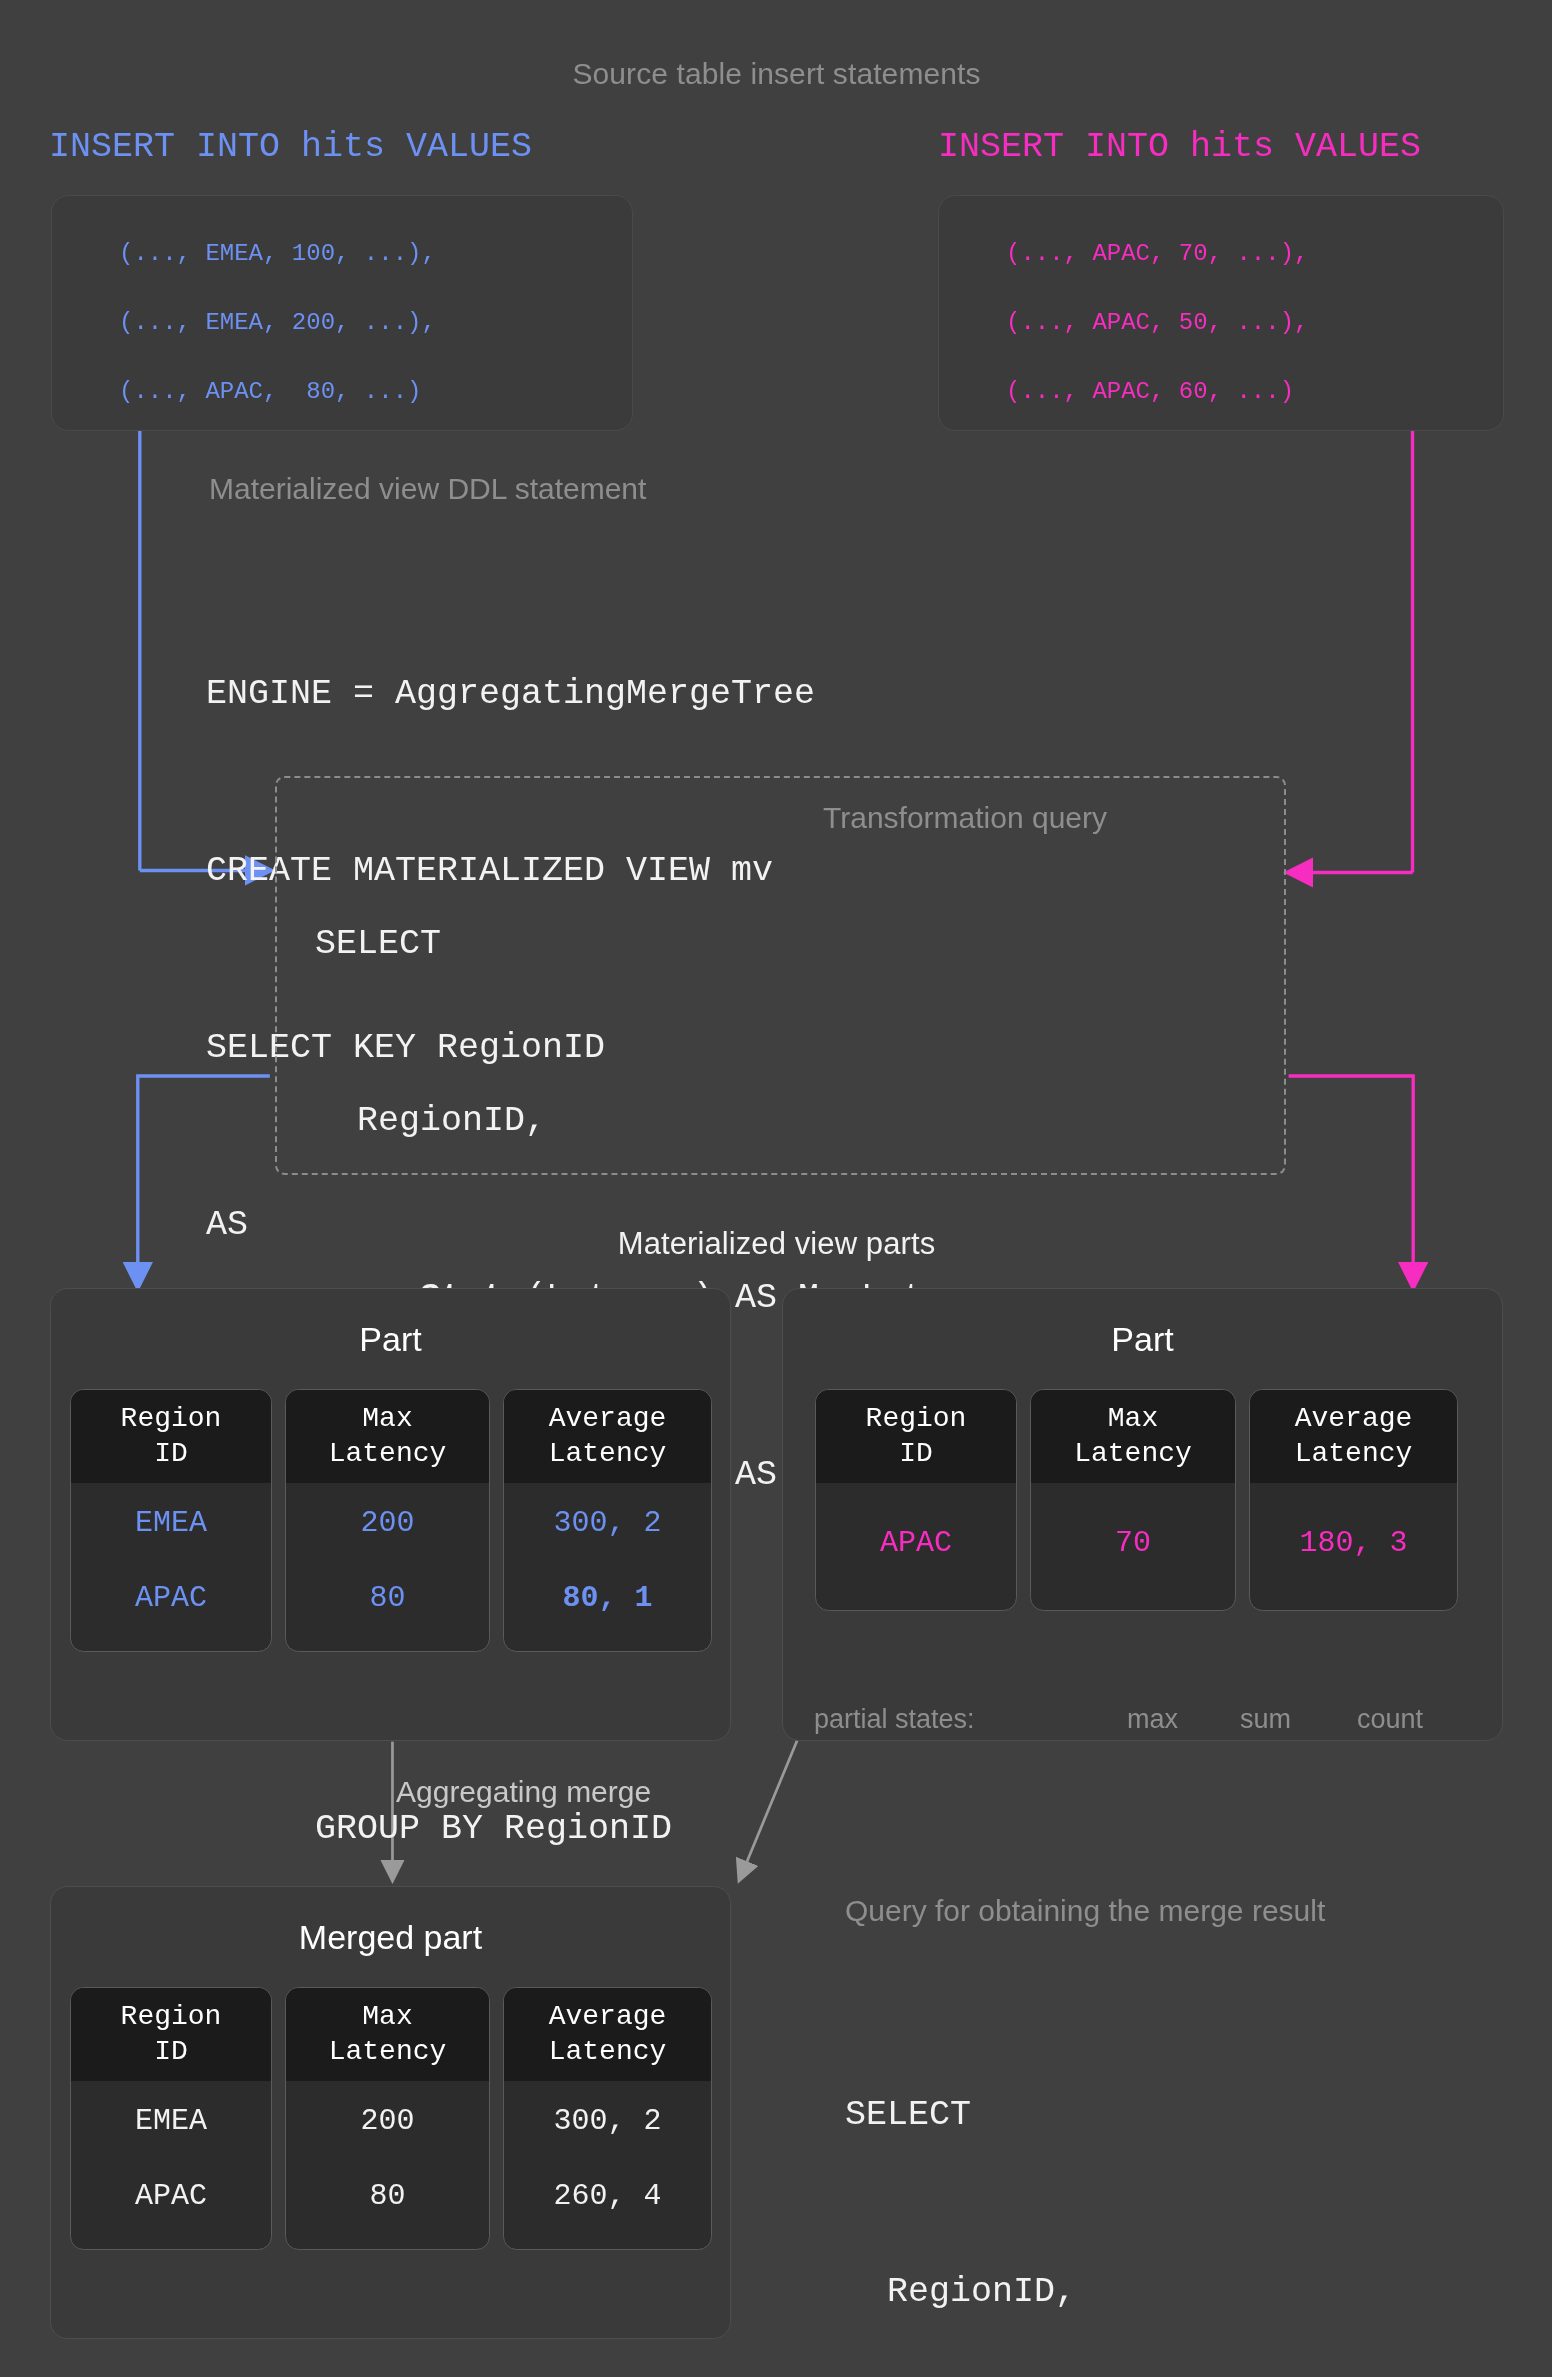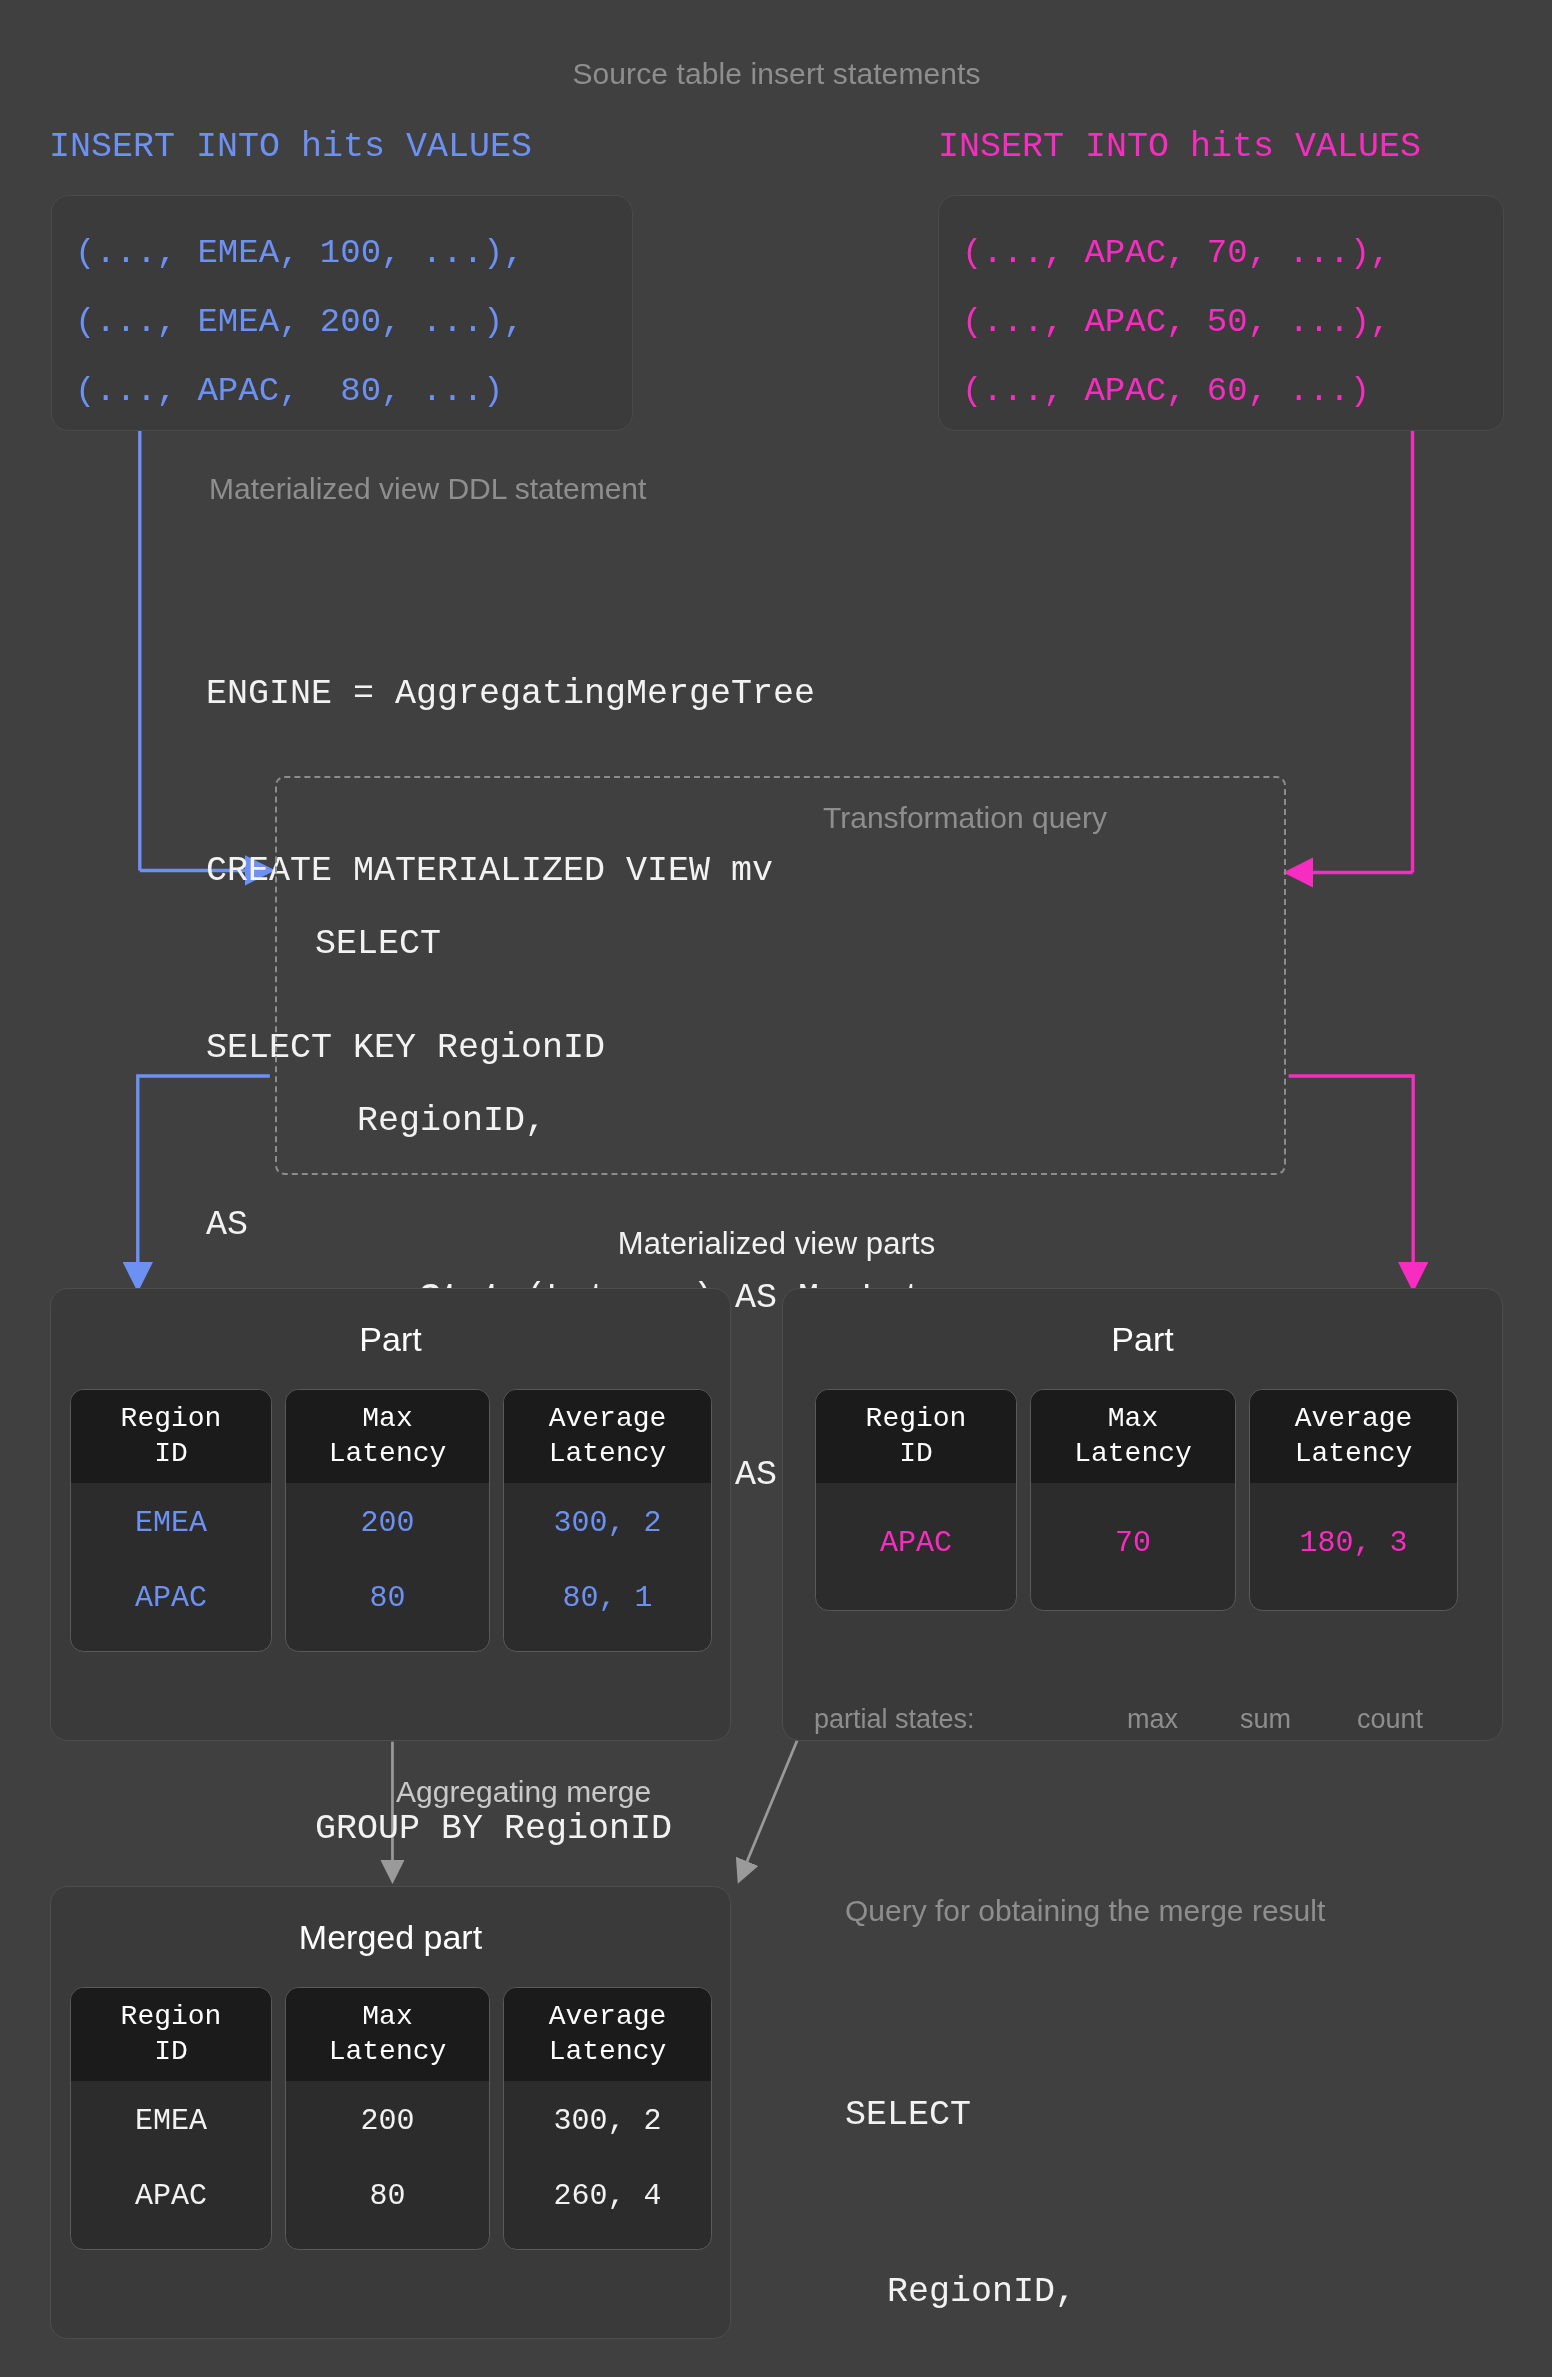"(..., EMEA, 100, ...)," .insert-box .line { font-size: 34px -> 24px; margin-left: none -> 44px }
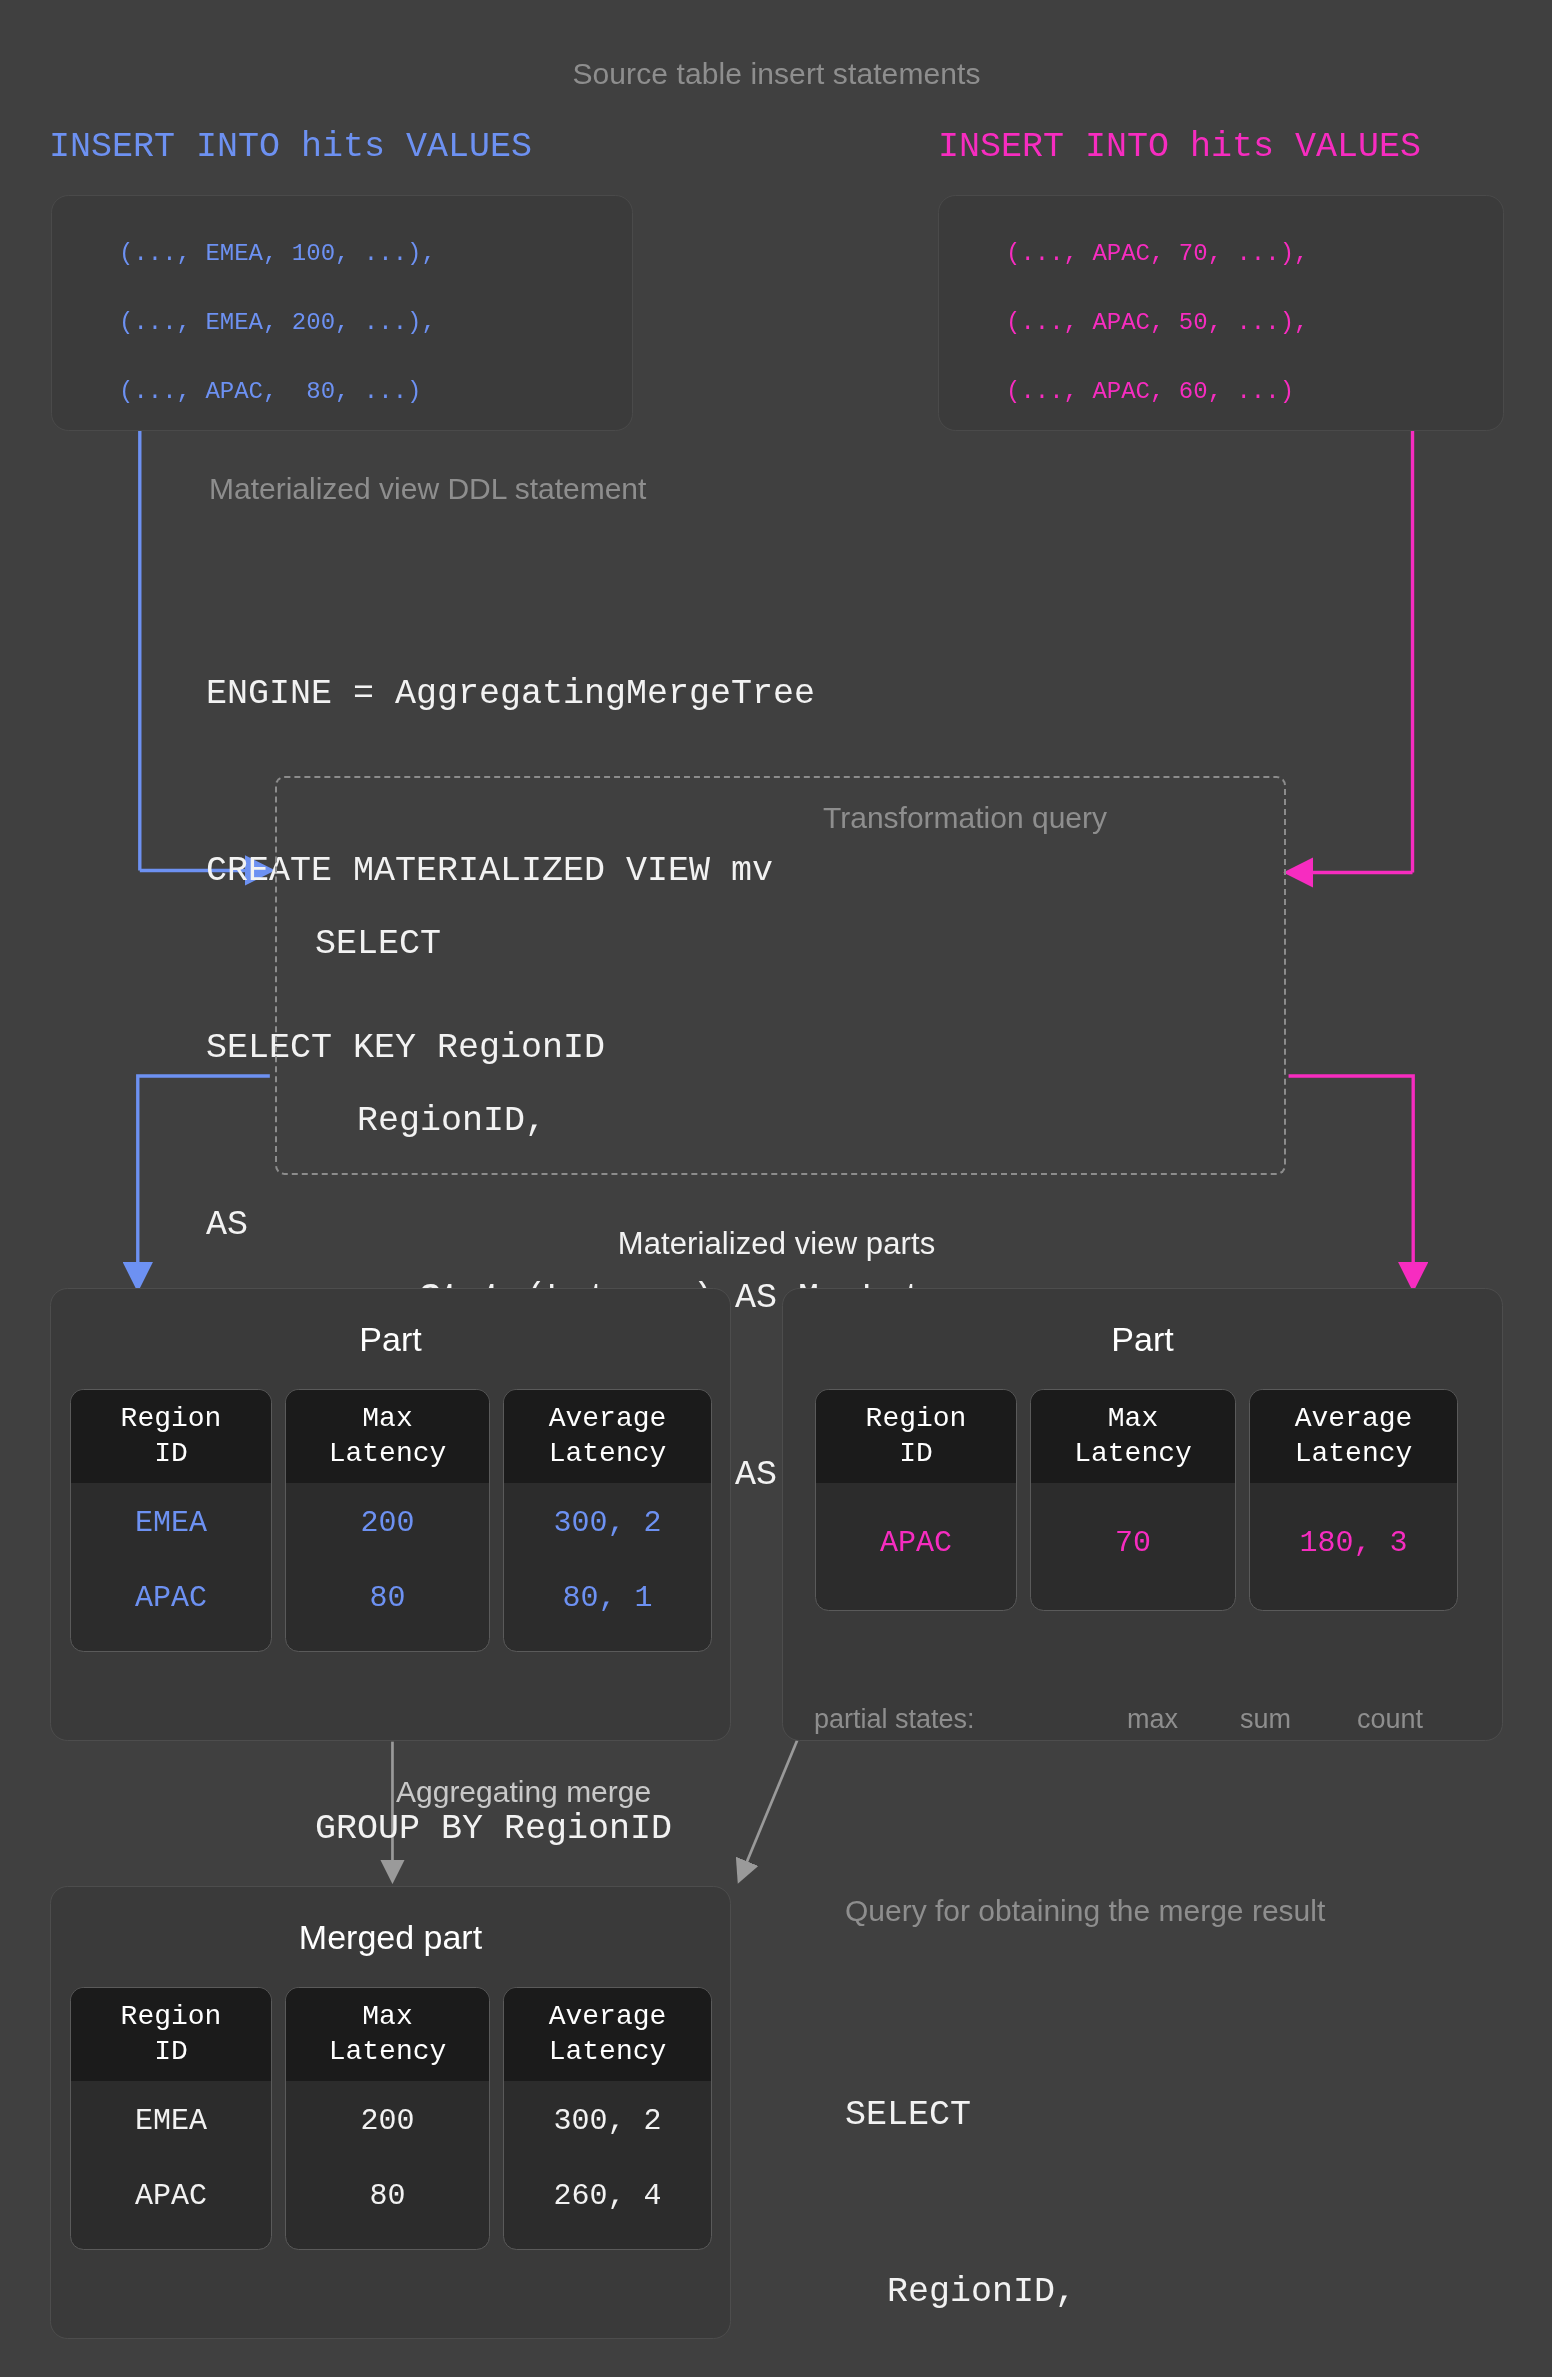"80, 1" div.cell { font-weight: none -> bold }
